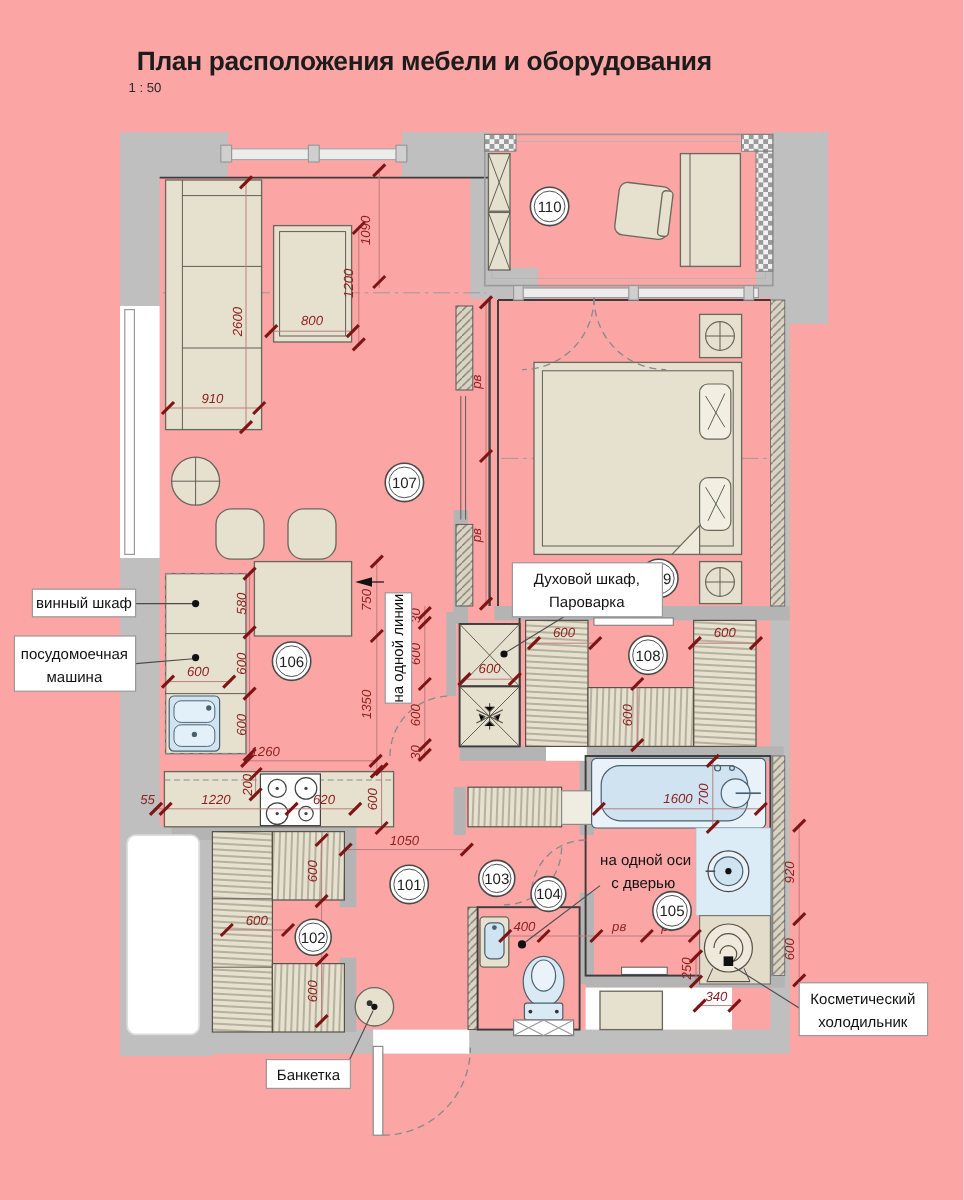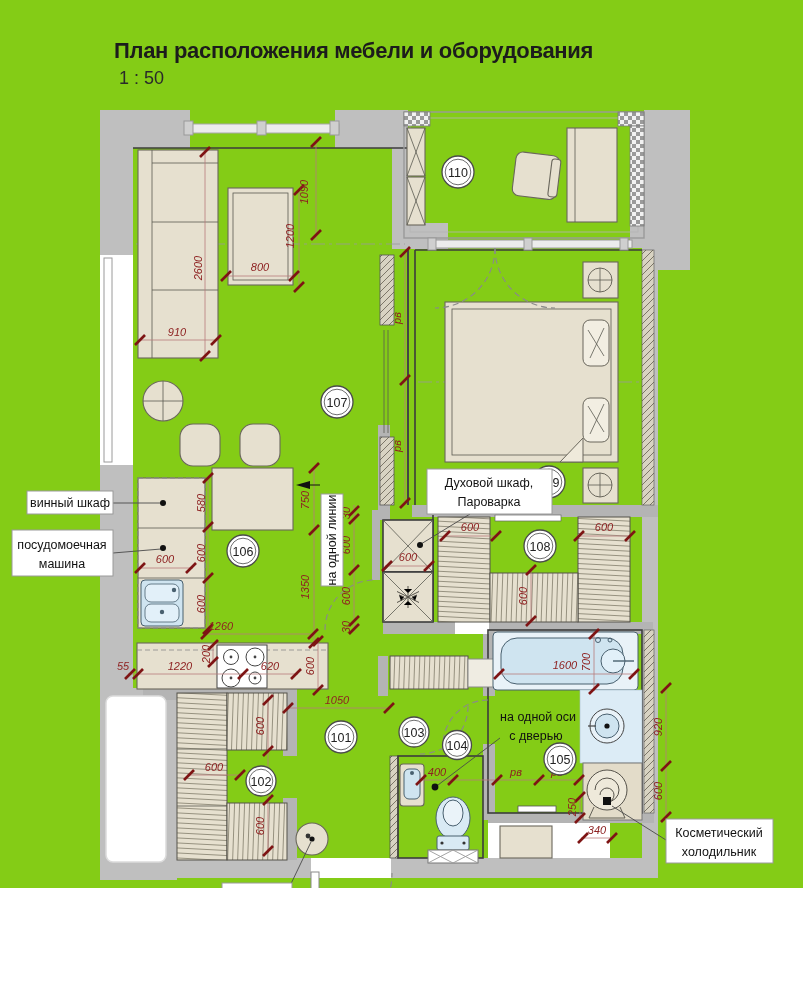"План расположения мебели и оборудования" #page { background: #84cc16 -> #fca5a5; height: 888px -> 1000px }
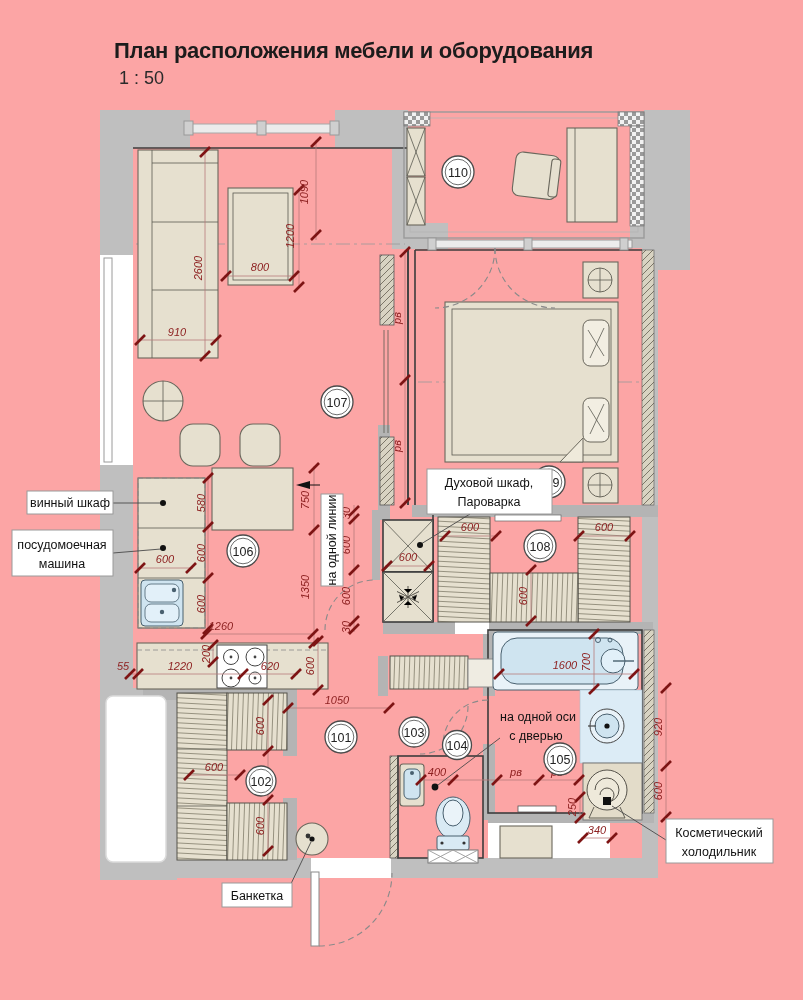"1 : 50" #scale { font-size: 18px -> 11px; left: 119px -> 107px }
